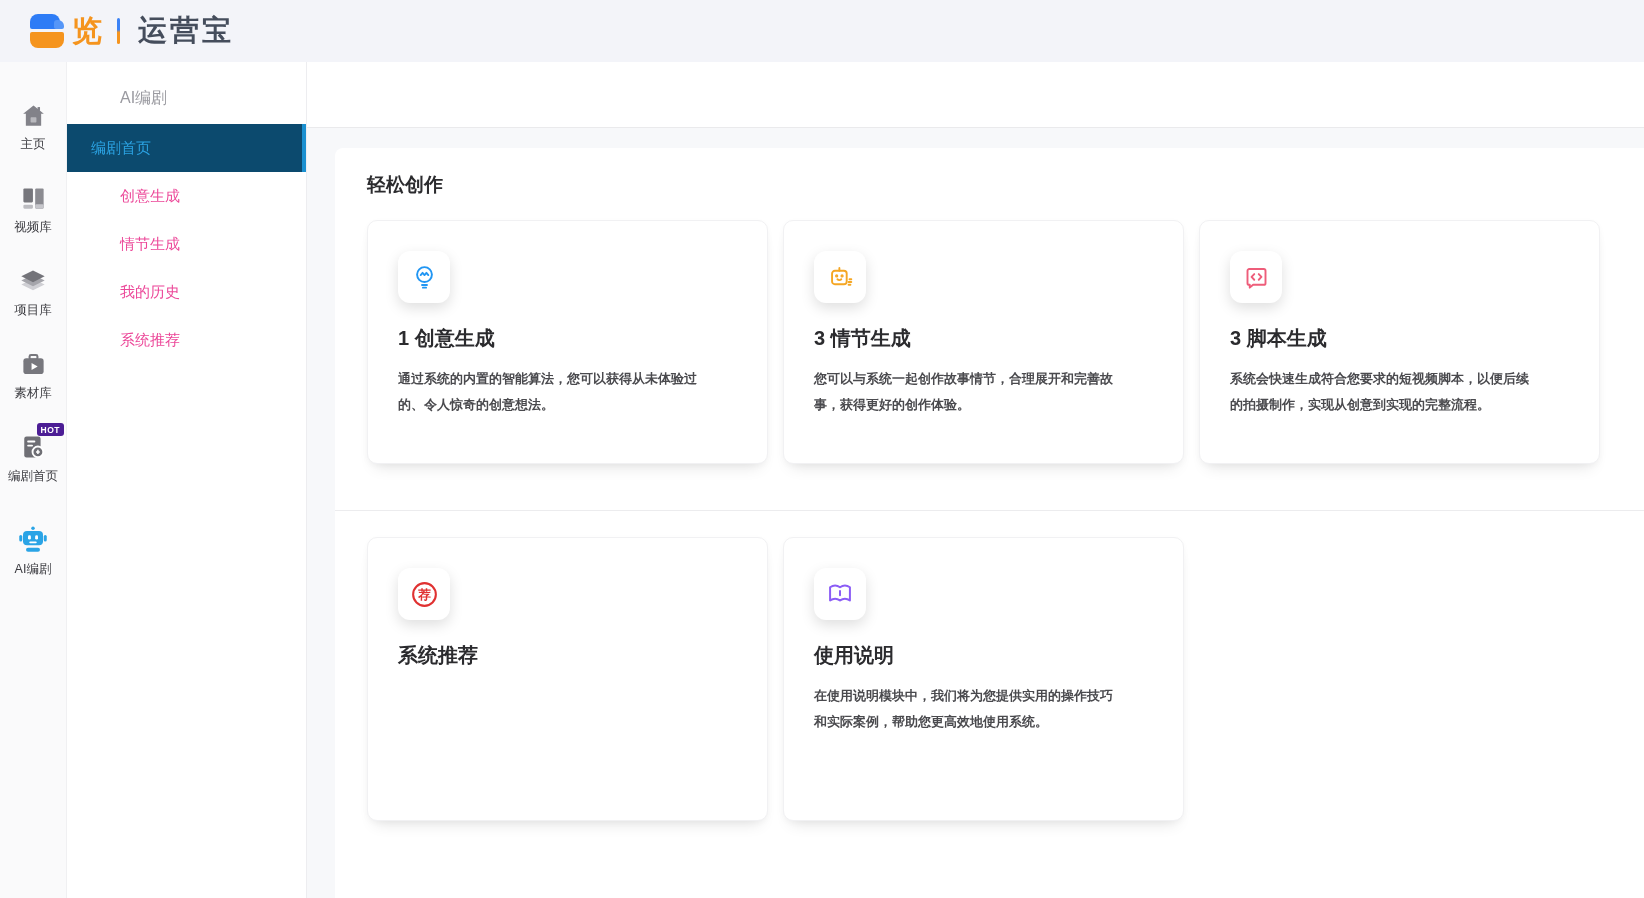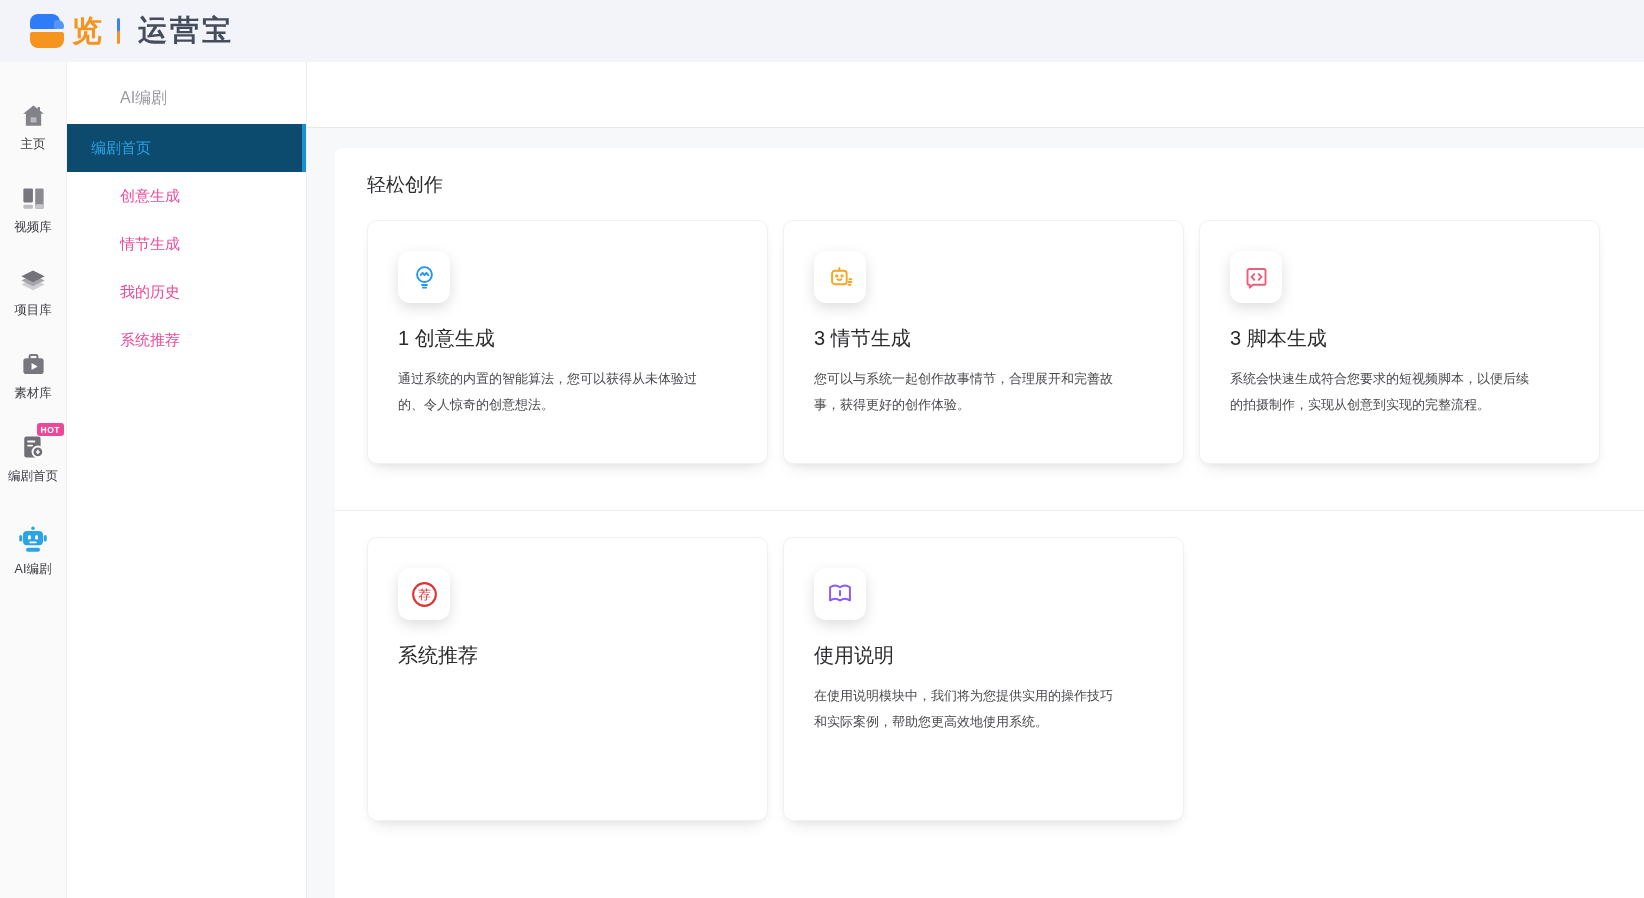"轻松创作" .section { font-weight: none -> bold }
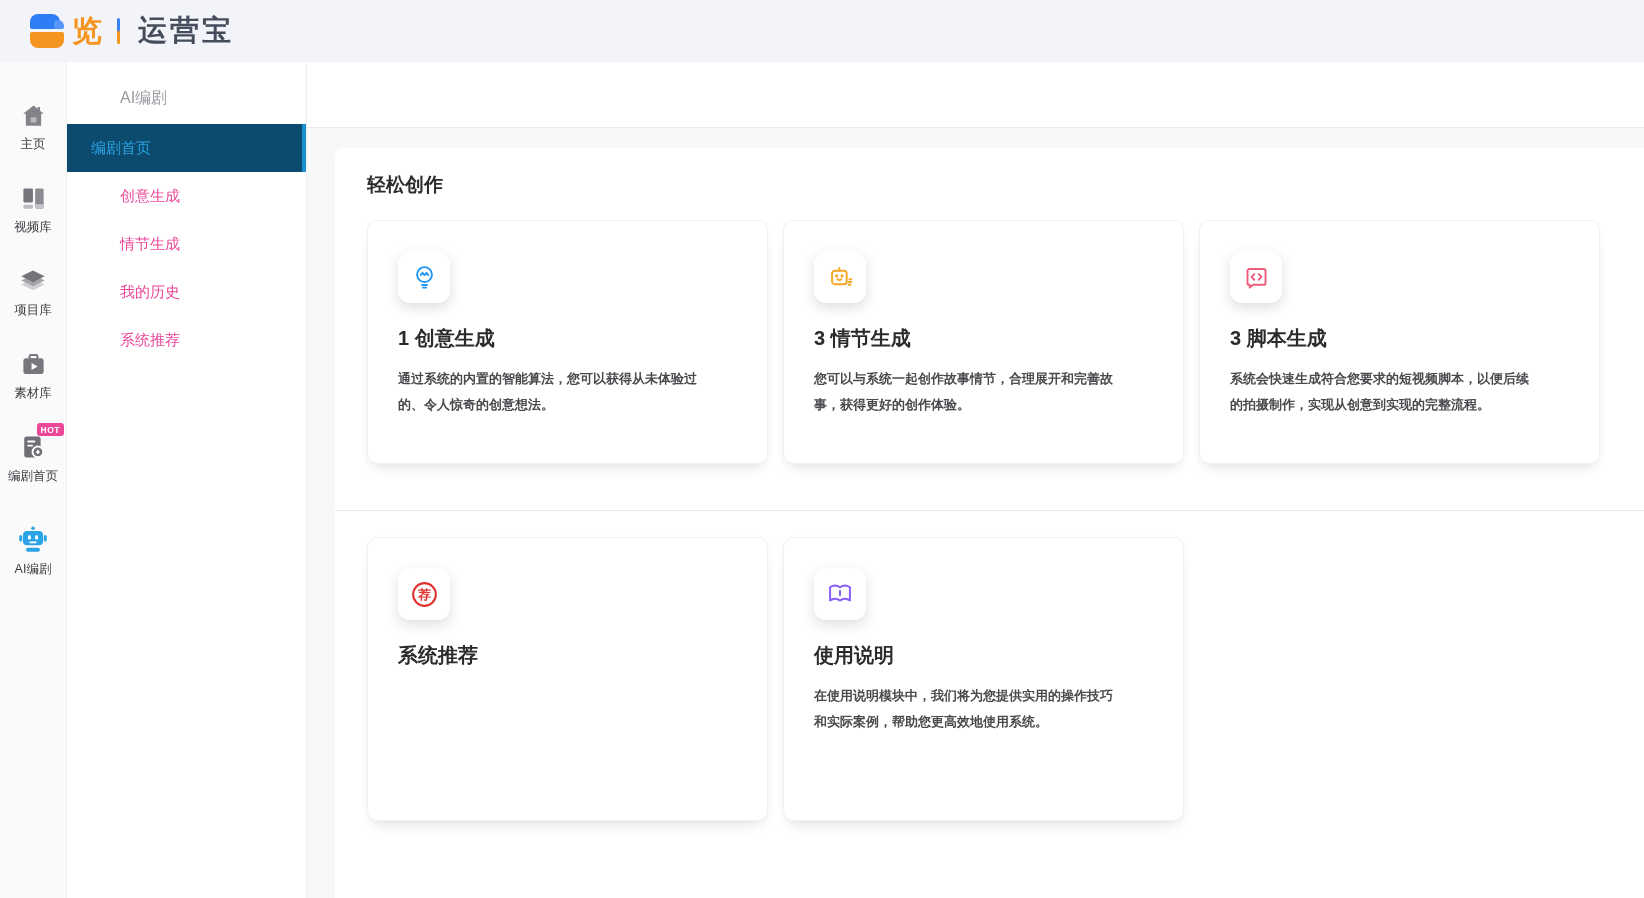"HOT" .hot-badge { background: #ec4899 -> #4c1d95 }
